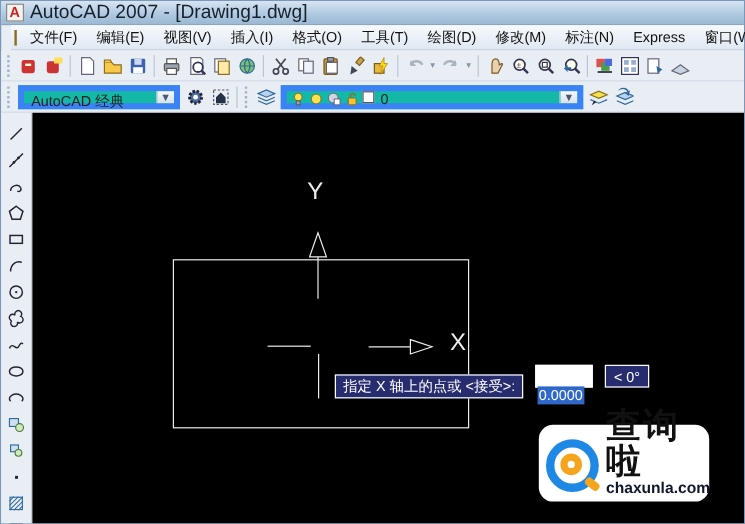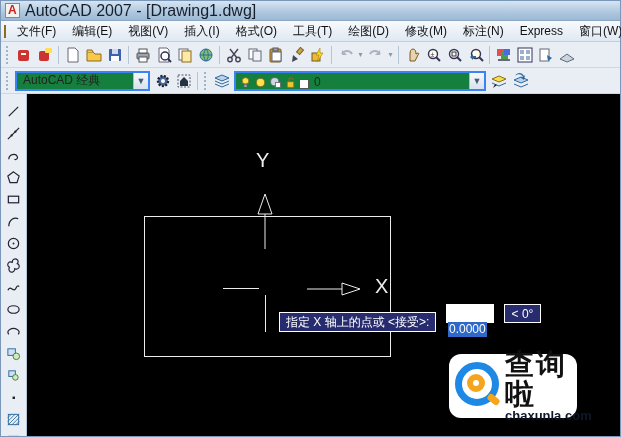"文件(F)" .menubar { margin-left: none -> 8px }
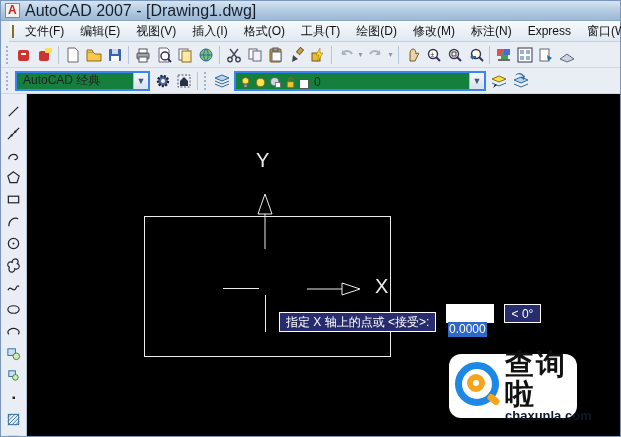"AutoCAD 经典" .combo { align-items: flex-end -> flex-start; background: #15803d -> #14b8a6; border: 2px solid #3b82f6 -> 5px solid #3b82f6 }
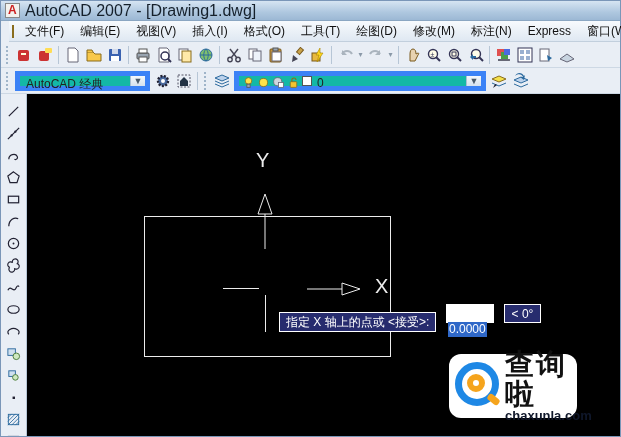"查询啦" .watermark { align-items: center -> flex-end; width: 128px -> 142px }
